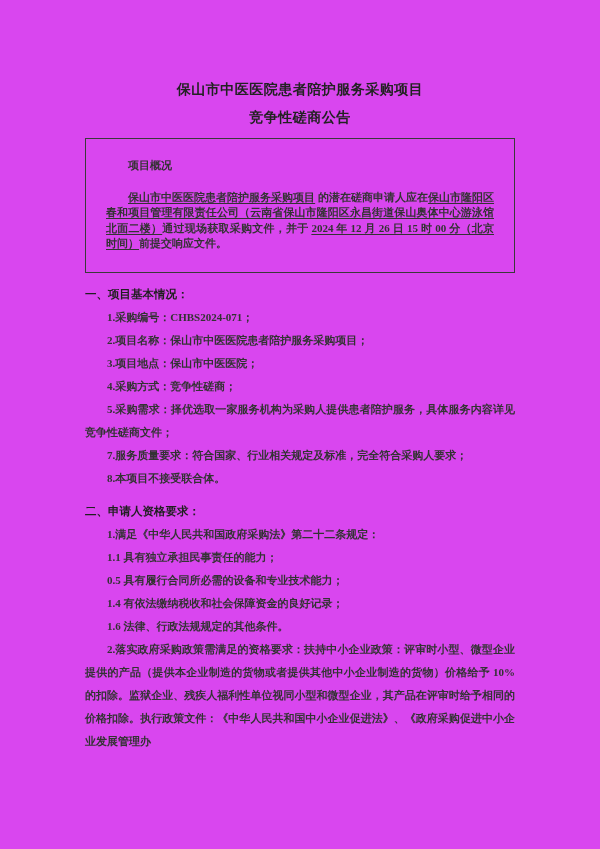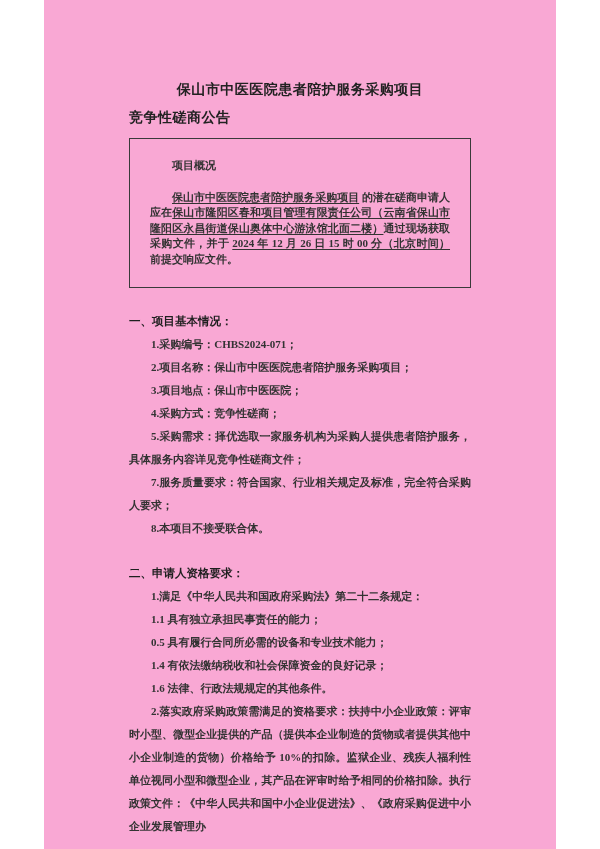"保山市中医医院患者陪护服务采购项目" .page { background: #f9a8d4 -> #d946ef; width: 512px -> 600px }
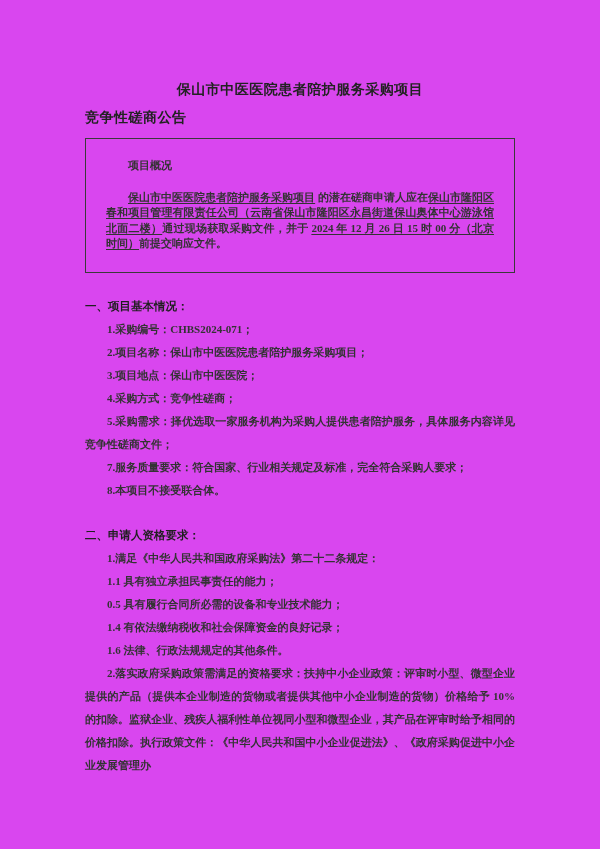"竞争性磋商公告" .doc-subtitle { text-align: left -> center }
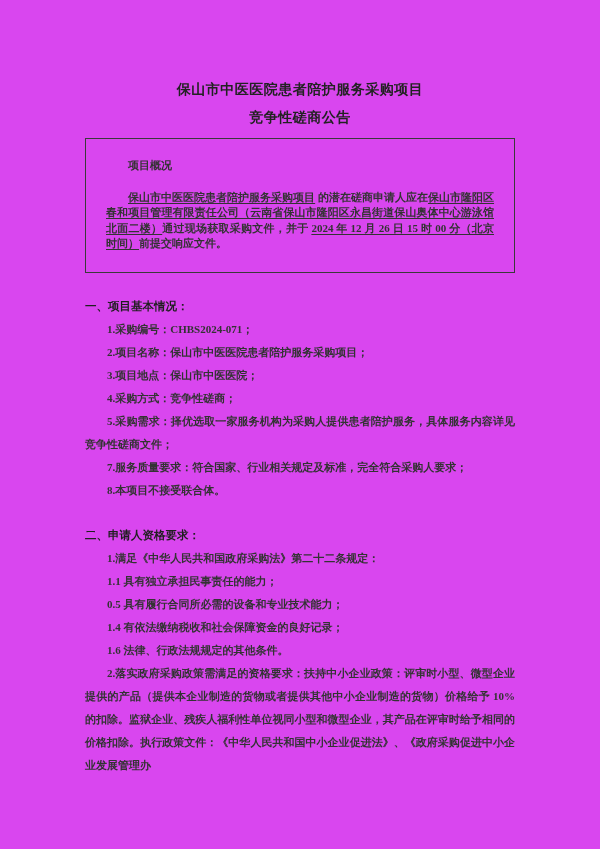"一、项目基本情况：" .section-heading { margin: 22px 0 0 0 -> 10px 0 0 0 }
